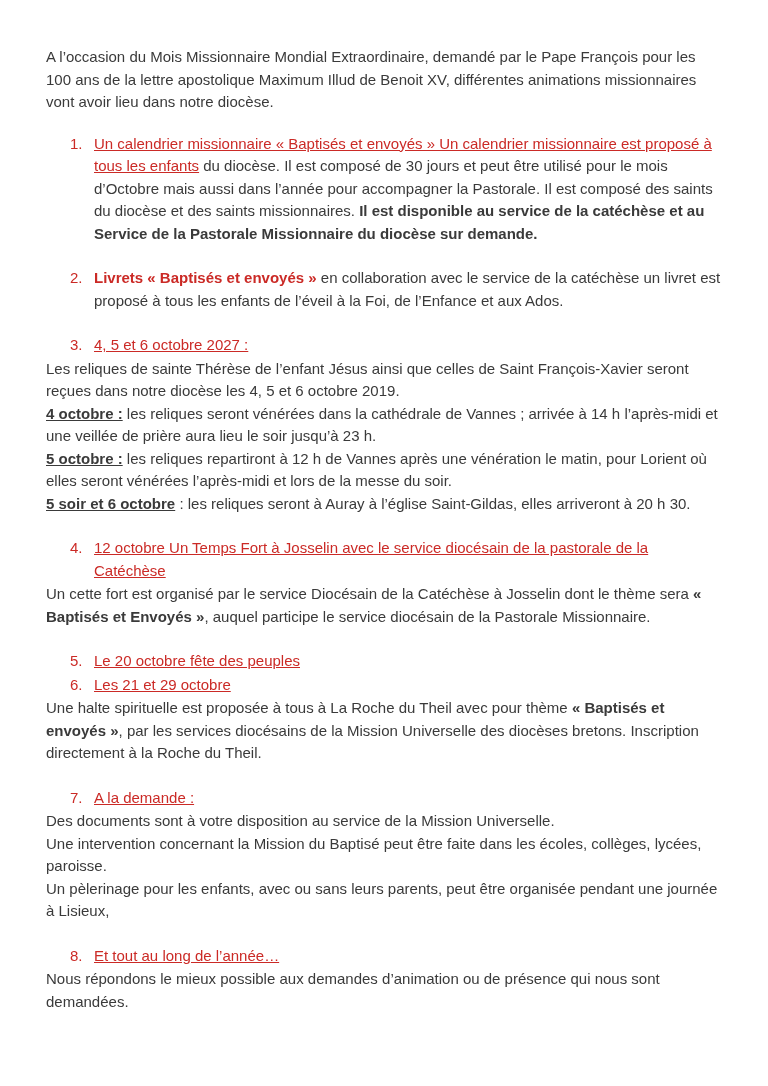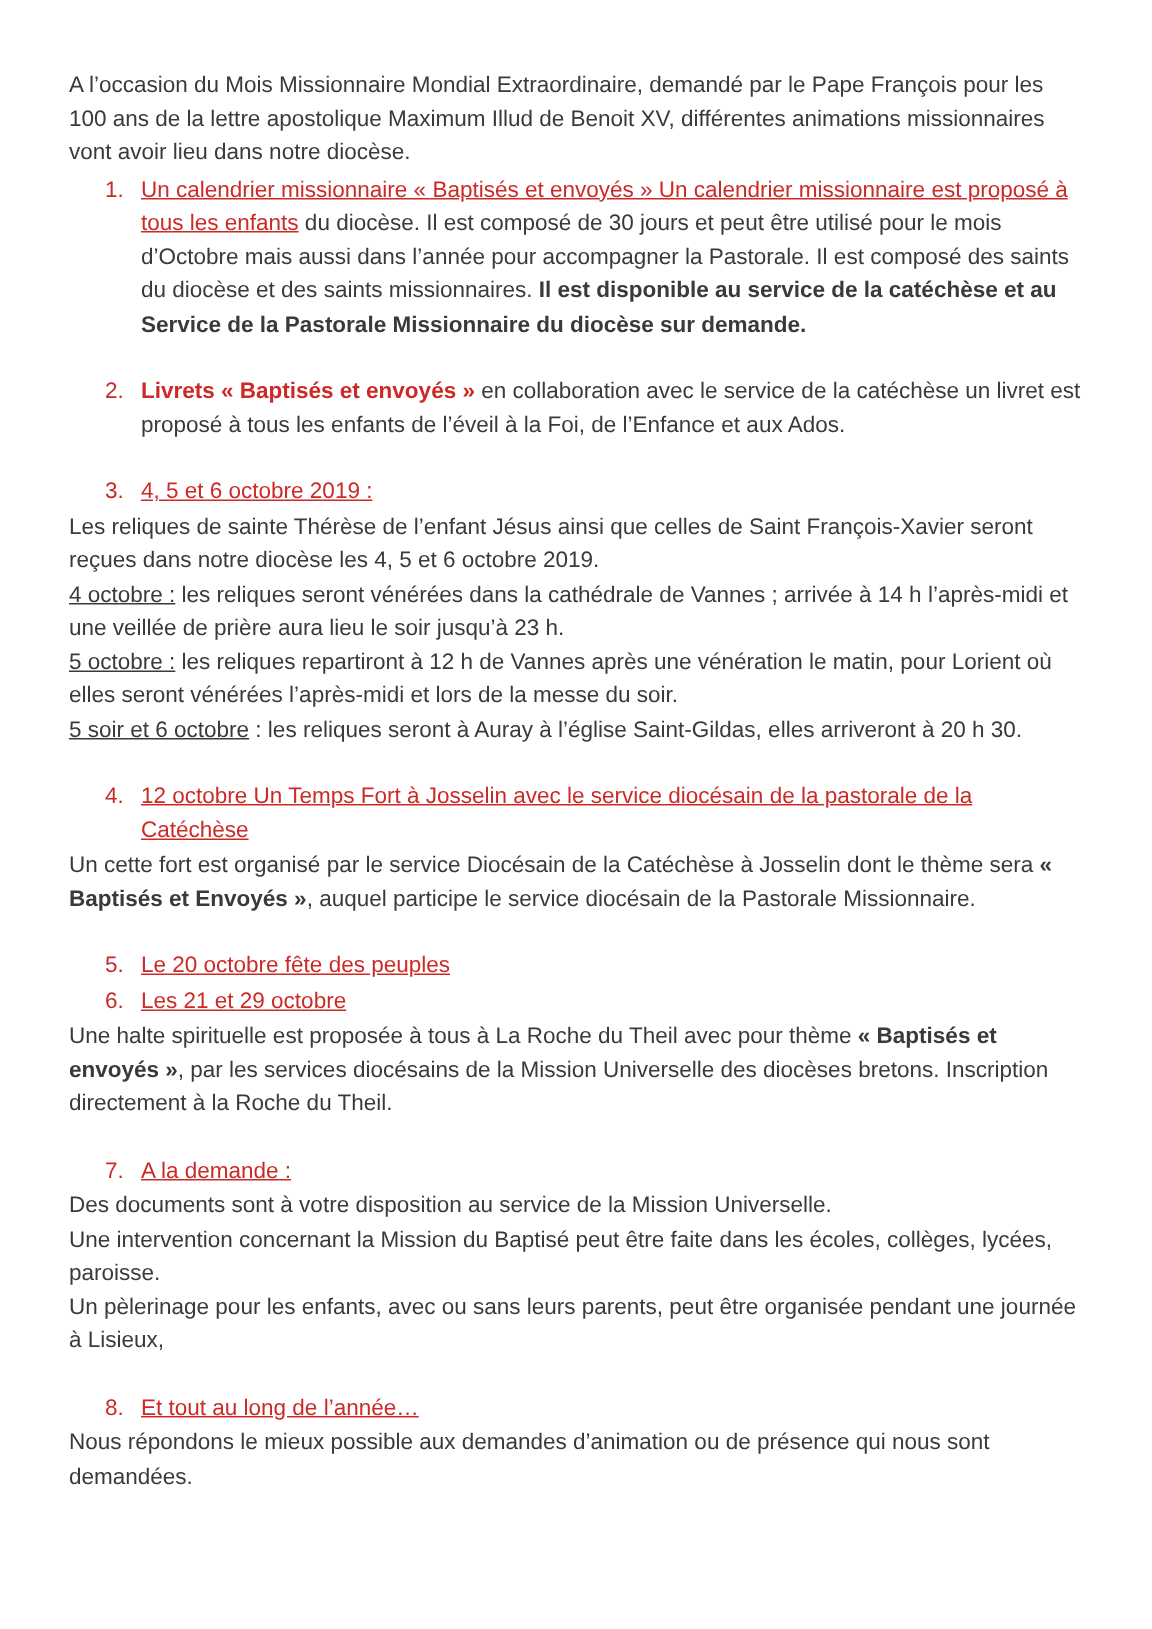"A l’occasion du Mois Missionnaire" .para-intro { margin: 0 0 2px 0 -> 0 0 19px 0 }
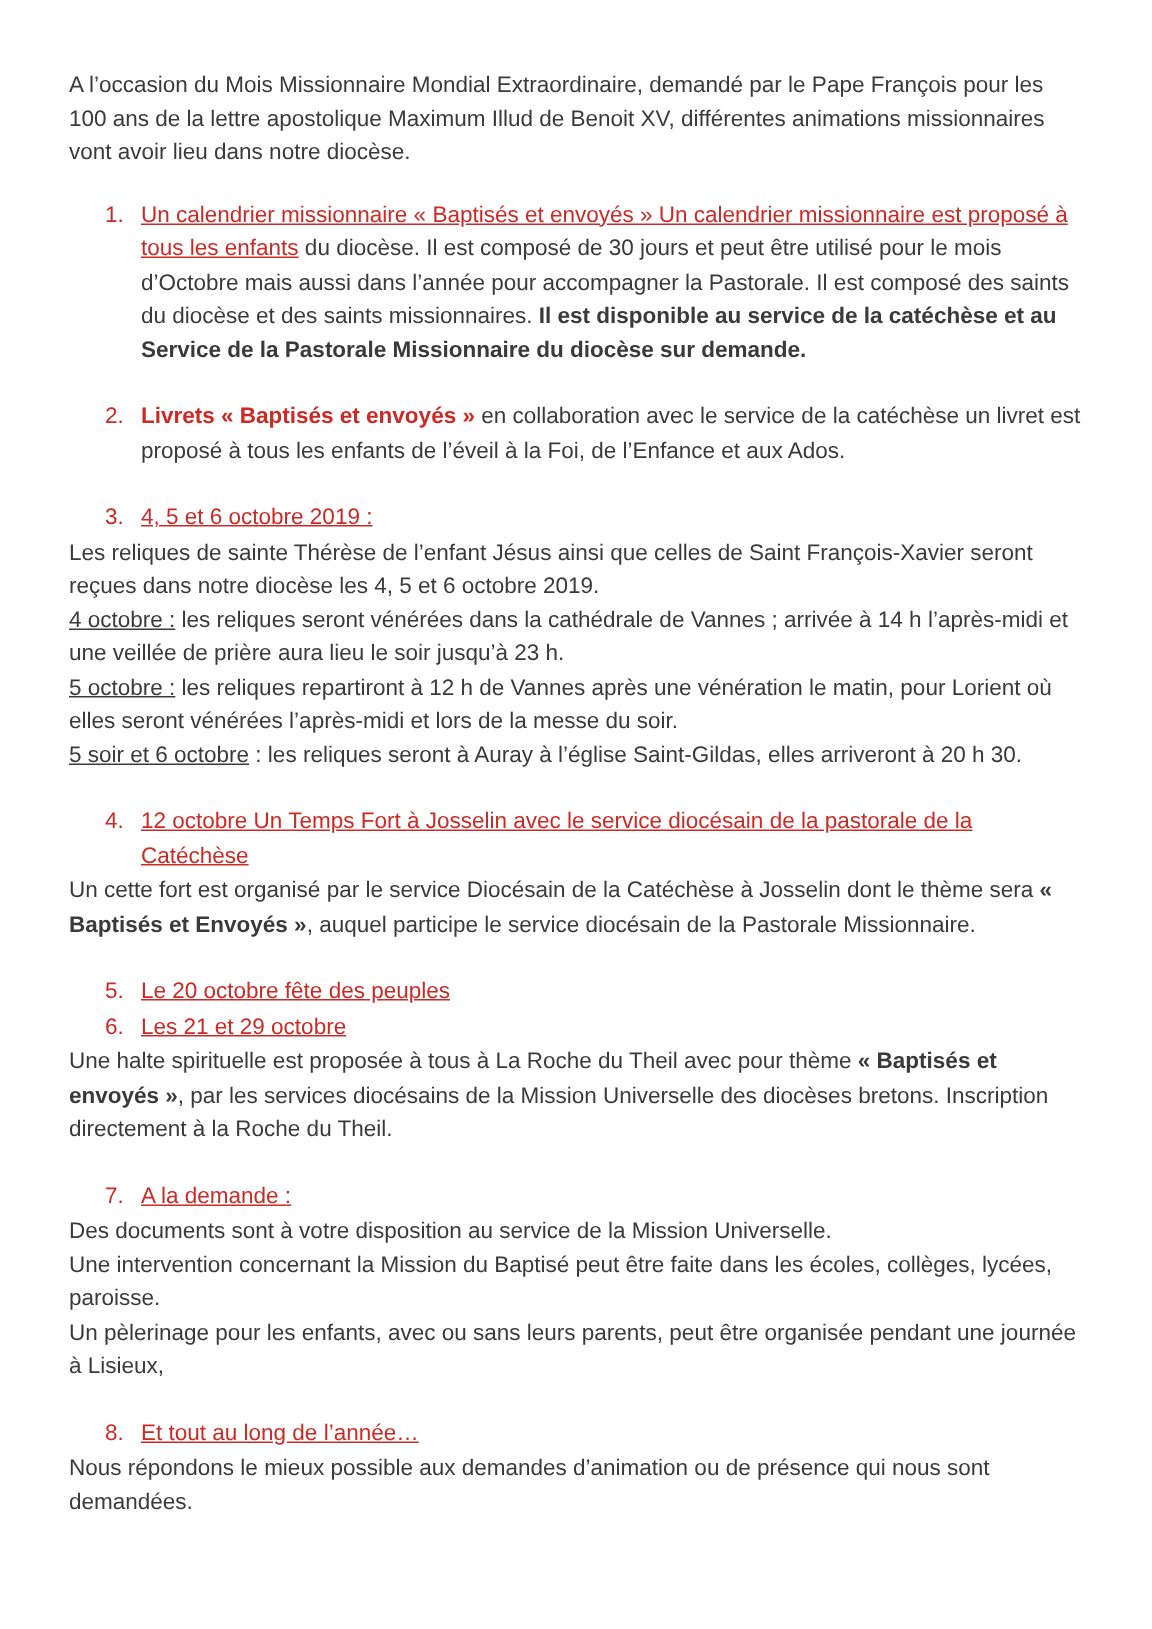"4, 5 et 6 octobre" span.run-ru { text: 2019 -> 2027 }
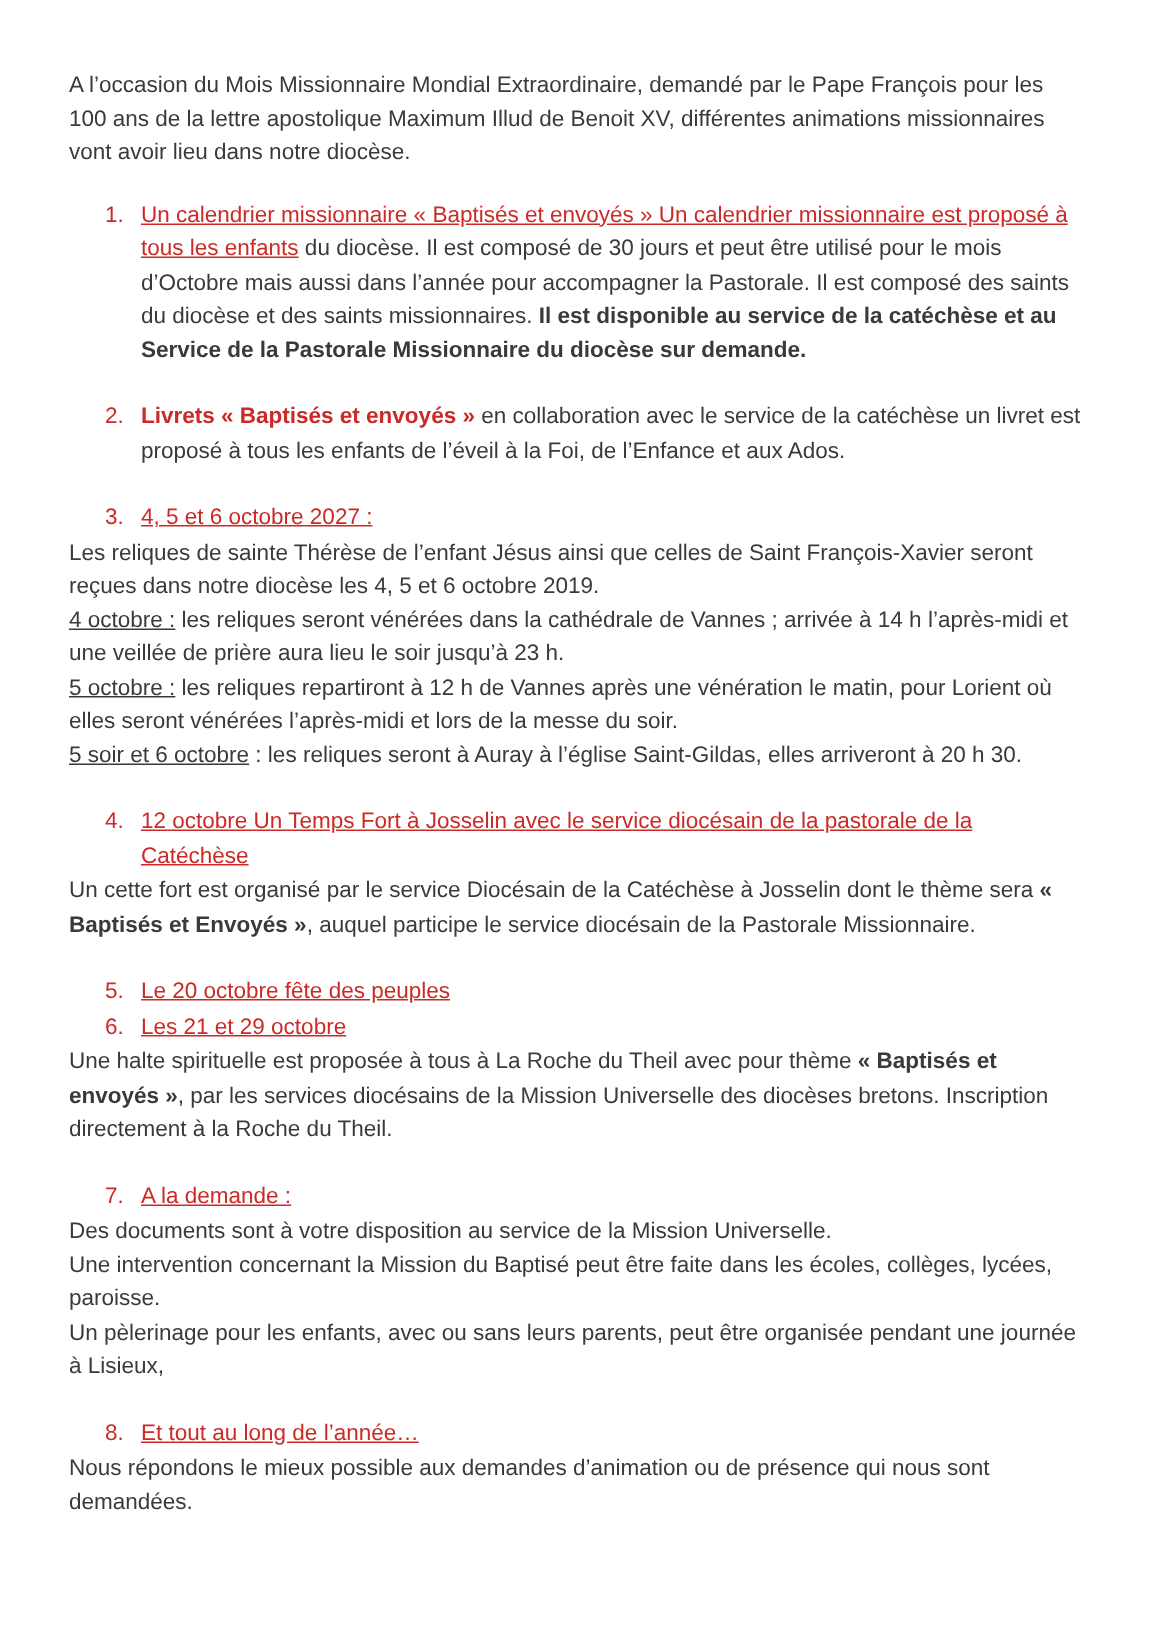"4 octobre :" .run-bu { font-weight: normal -> bold }
